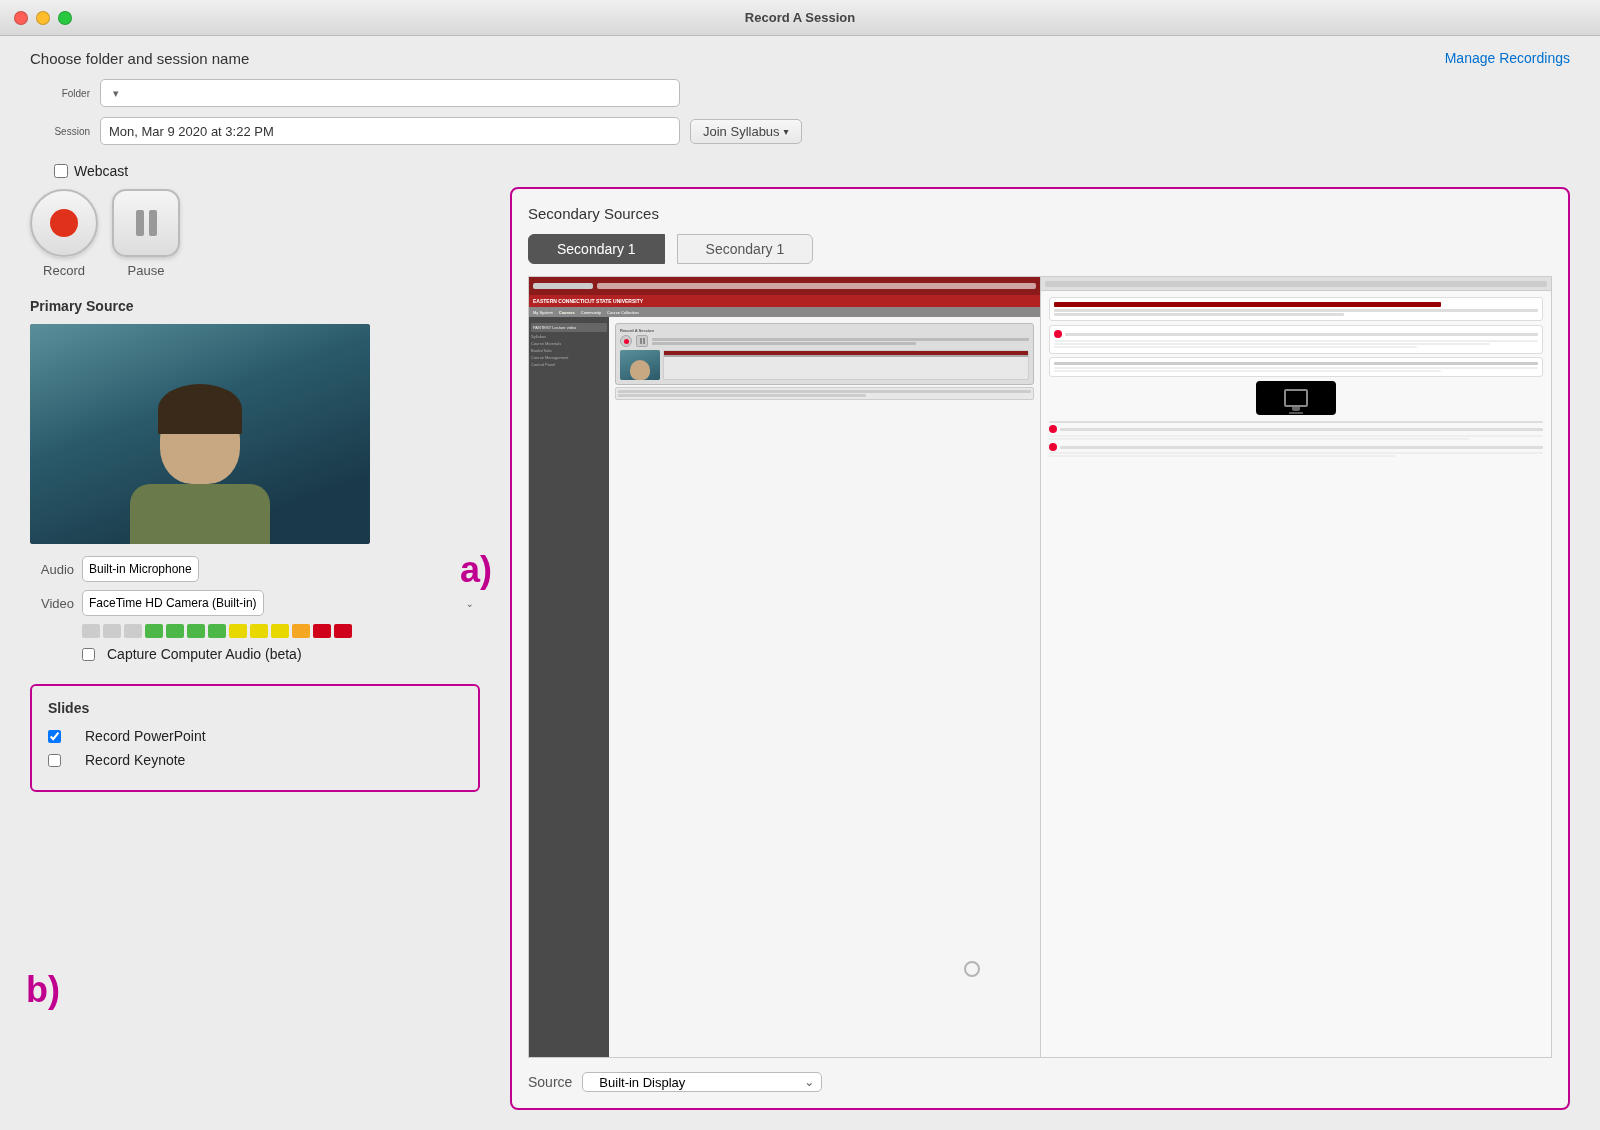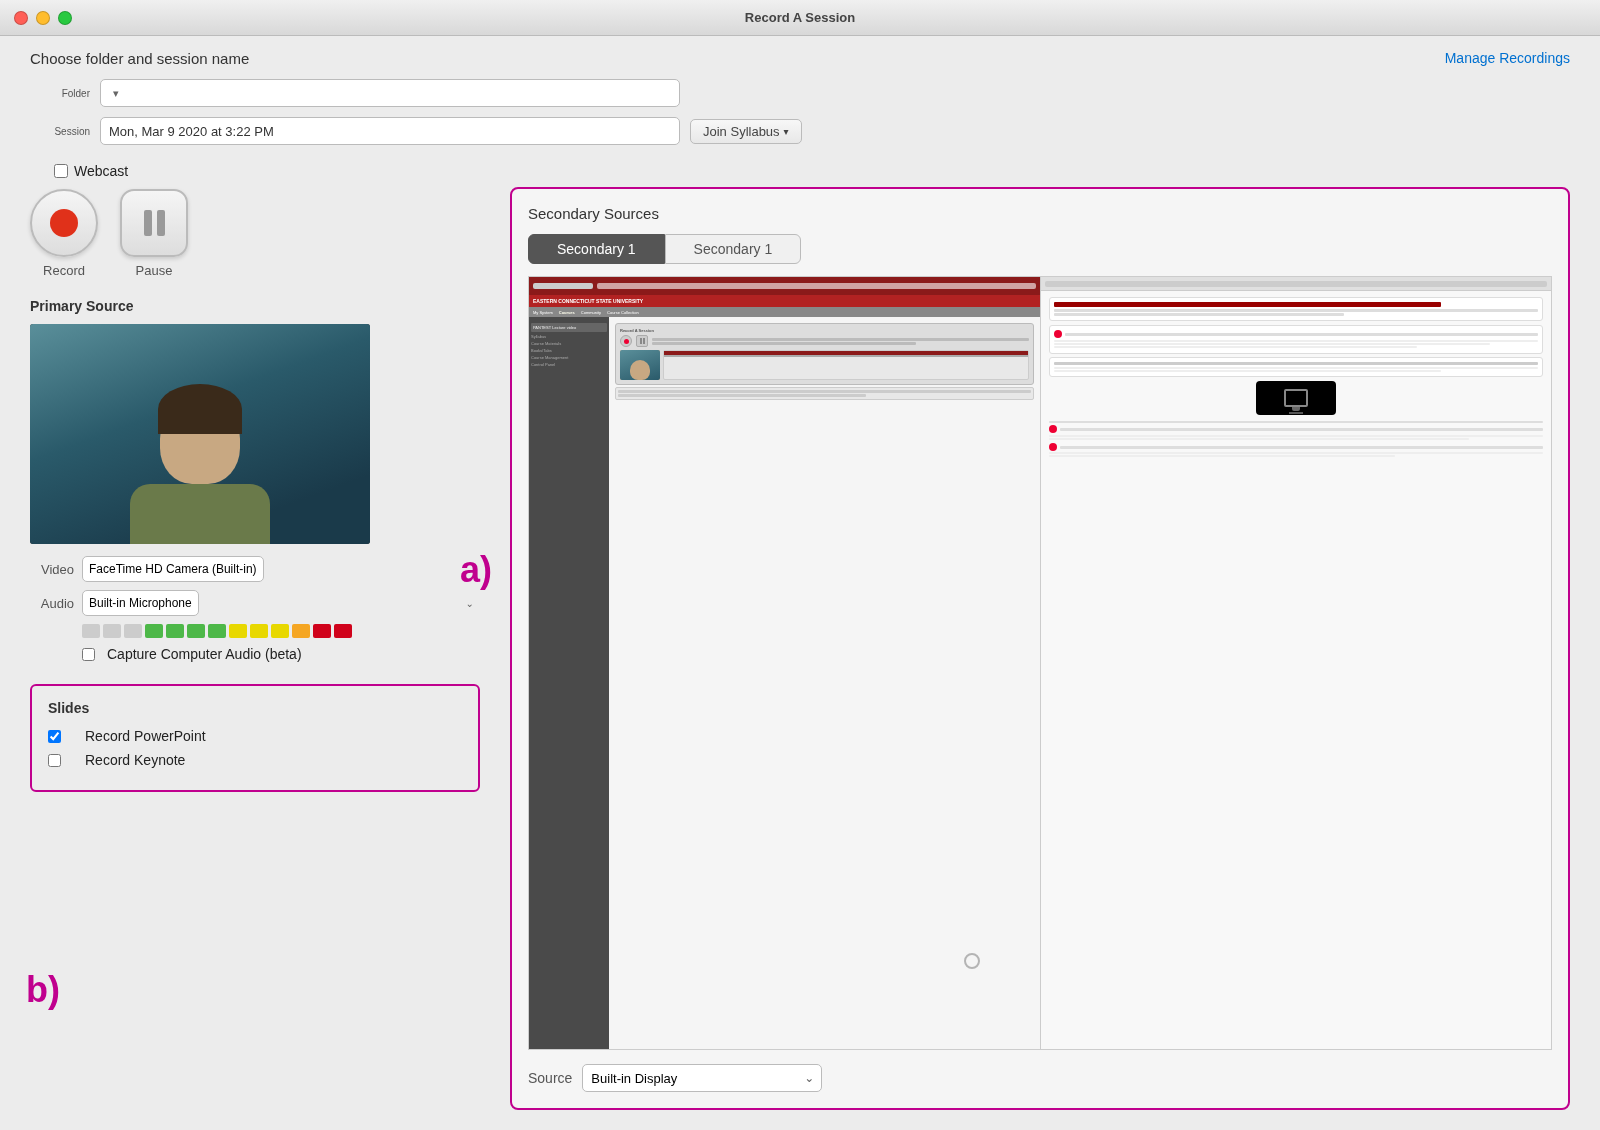"Secondary 1" .secondary-tabs { gap: 0 -> 12px }
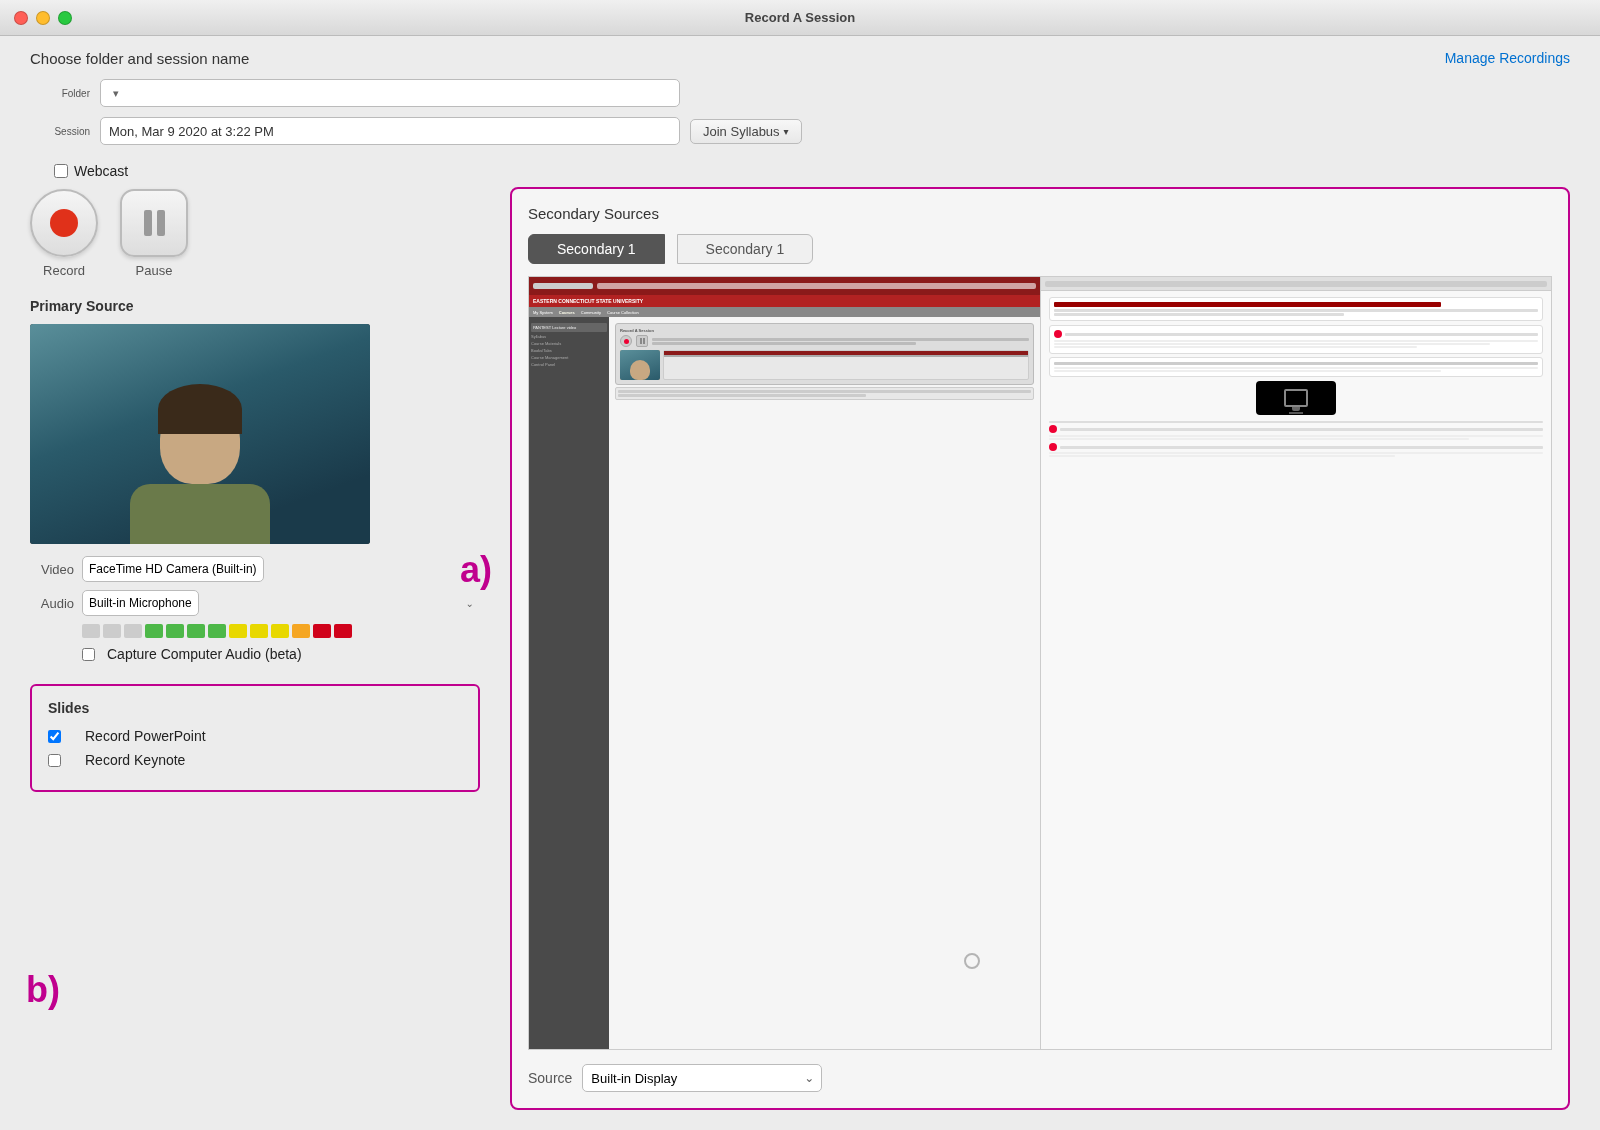"Record" .record-row { gap: 22px -> 14px }
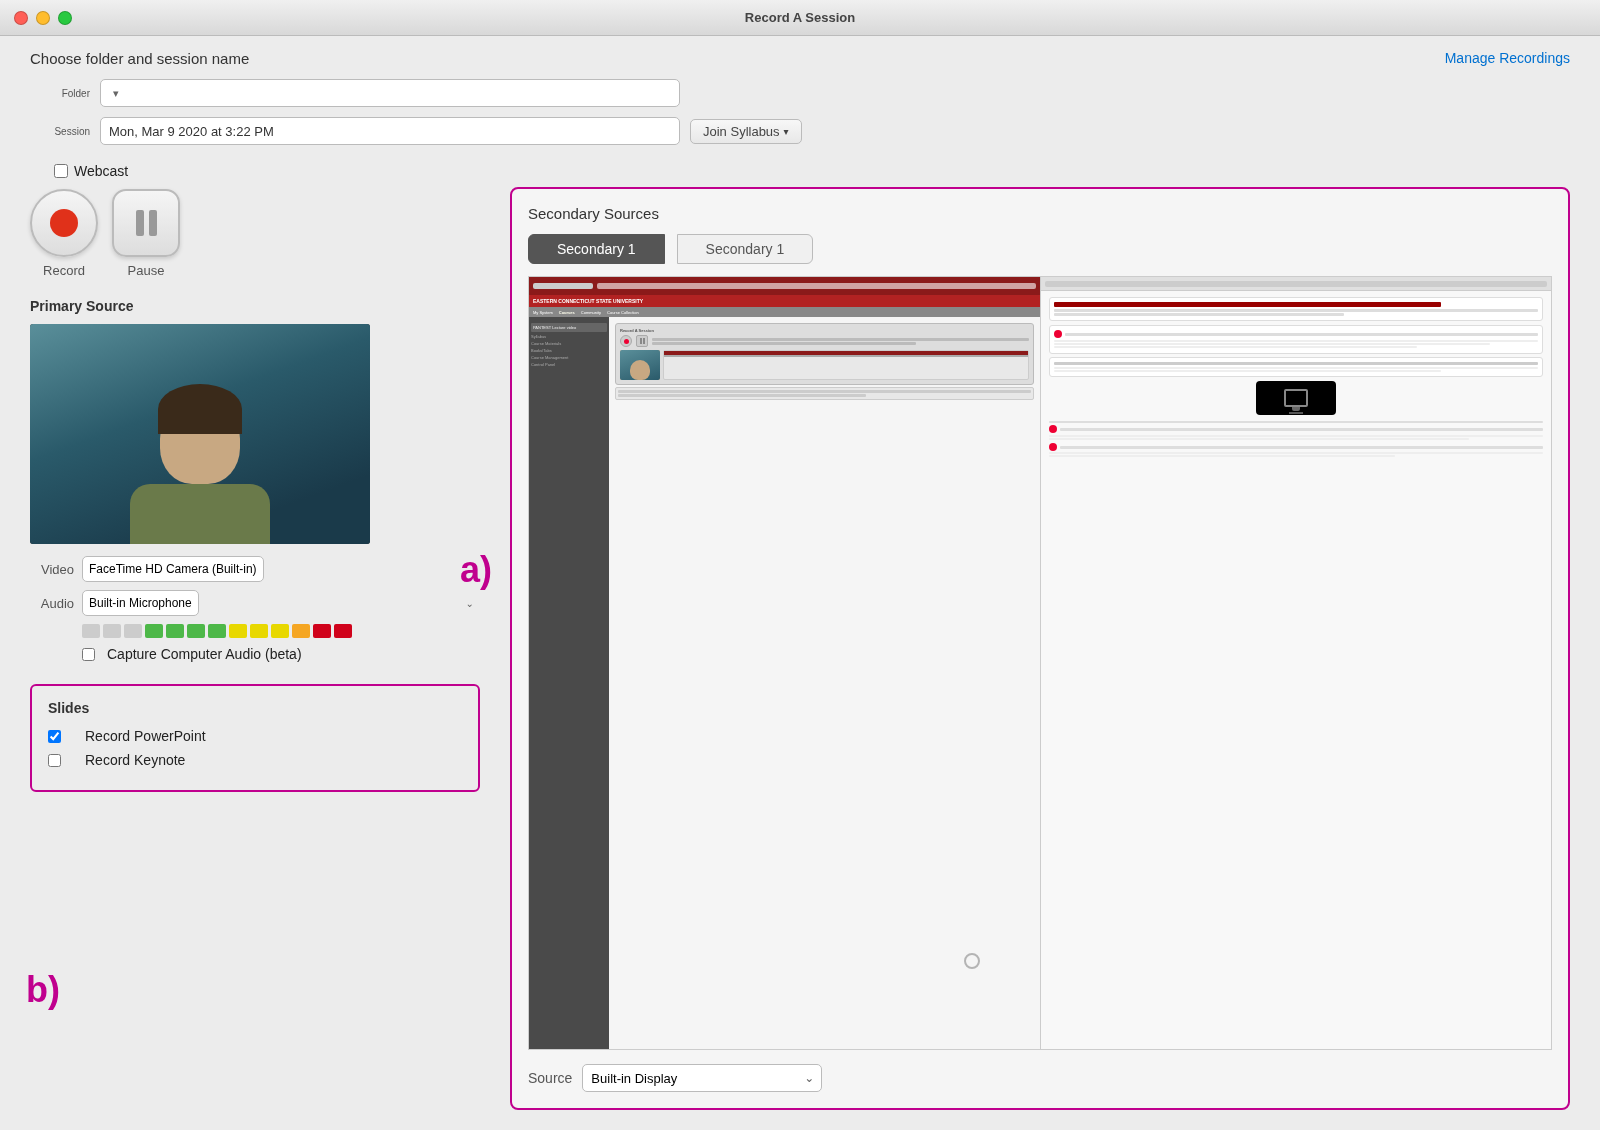"Video" div.video-controls-row { order: before "Audio" -> after "Audio" }
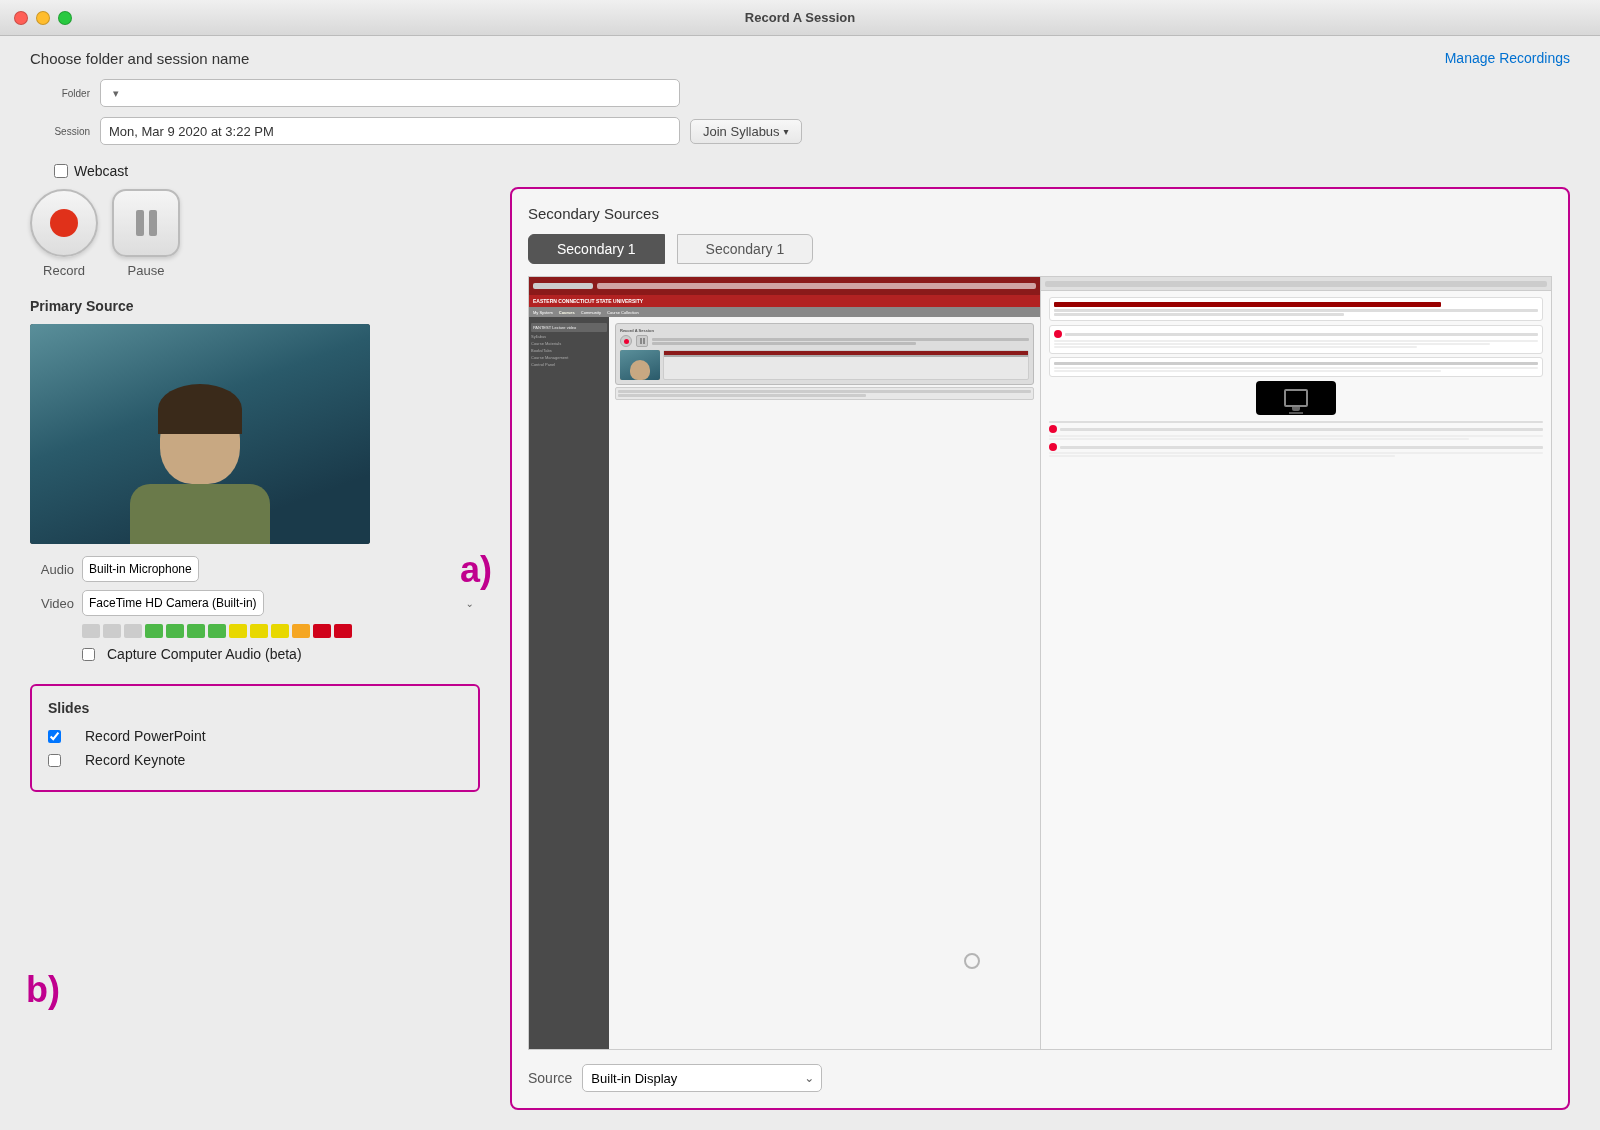"Built-in Display" .source-select { height: 28px -> 20px; padding: 0 28px 0 8px -> 0 28px 0 16px }
